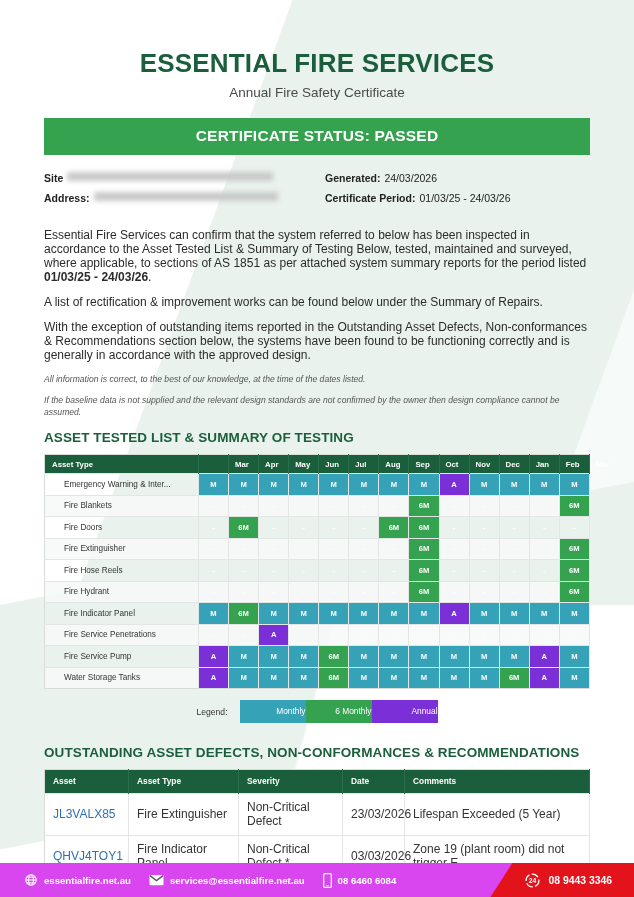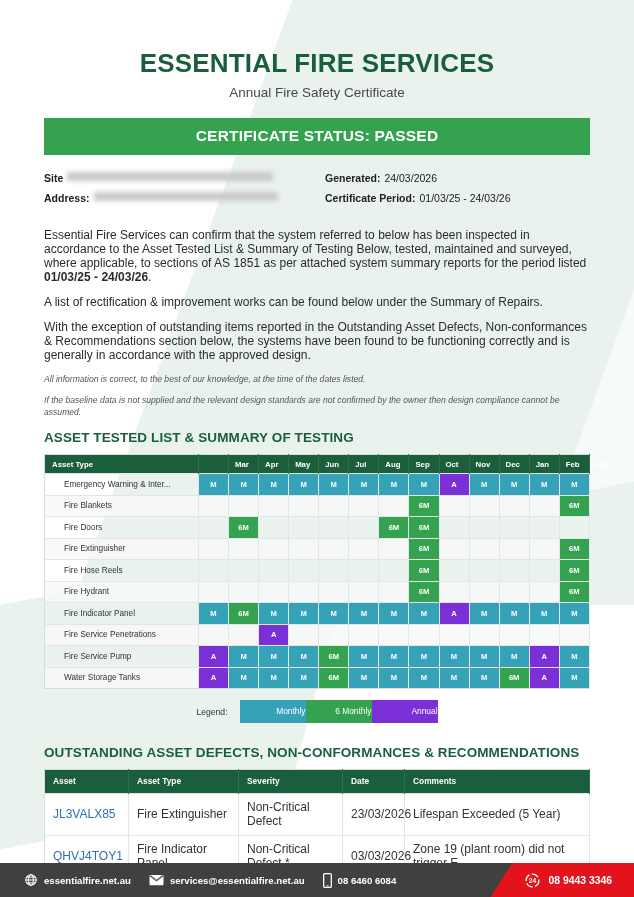"essentialfire.net.au" .footer { background: #404040 -> #d946ef }
